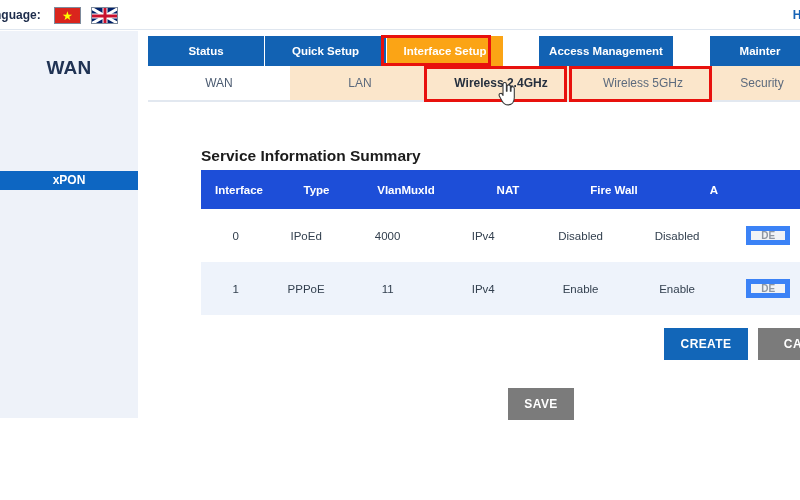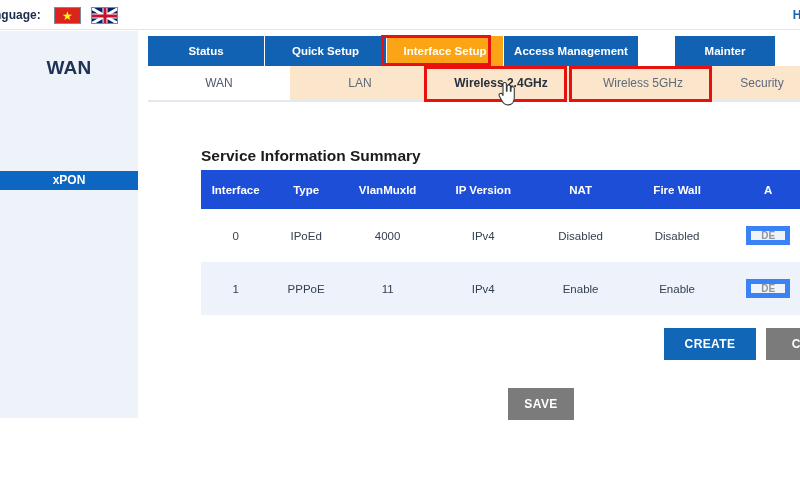"Access Management" .nav-tab.w-access { margin-left: none -> 35px }
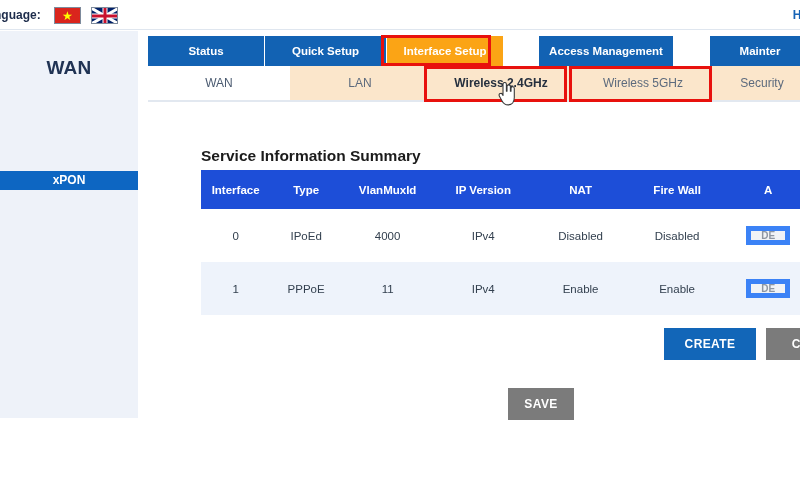"IP Version" div.th { html: <div>IP Version</div> -> none }
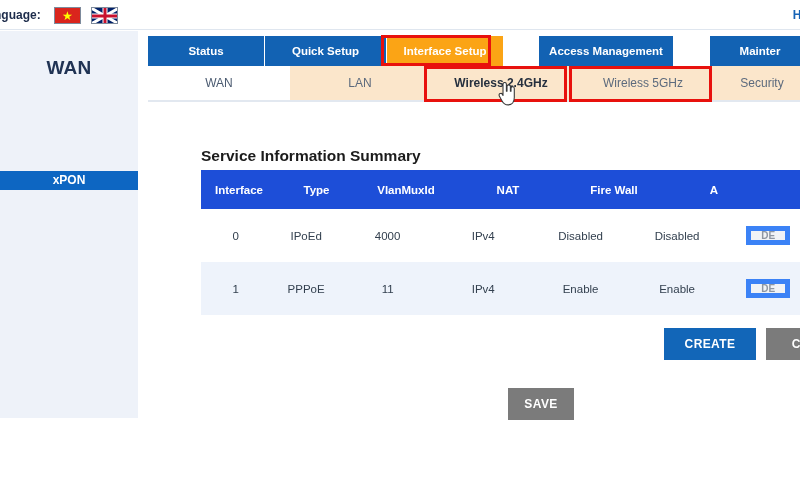"CREATE" .btn-create { width: 92px -> 84px }
